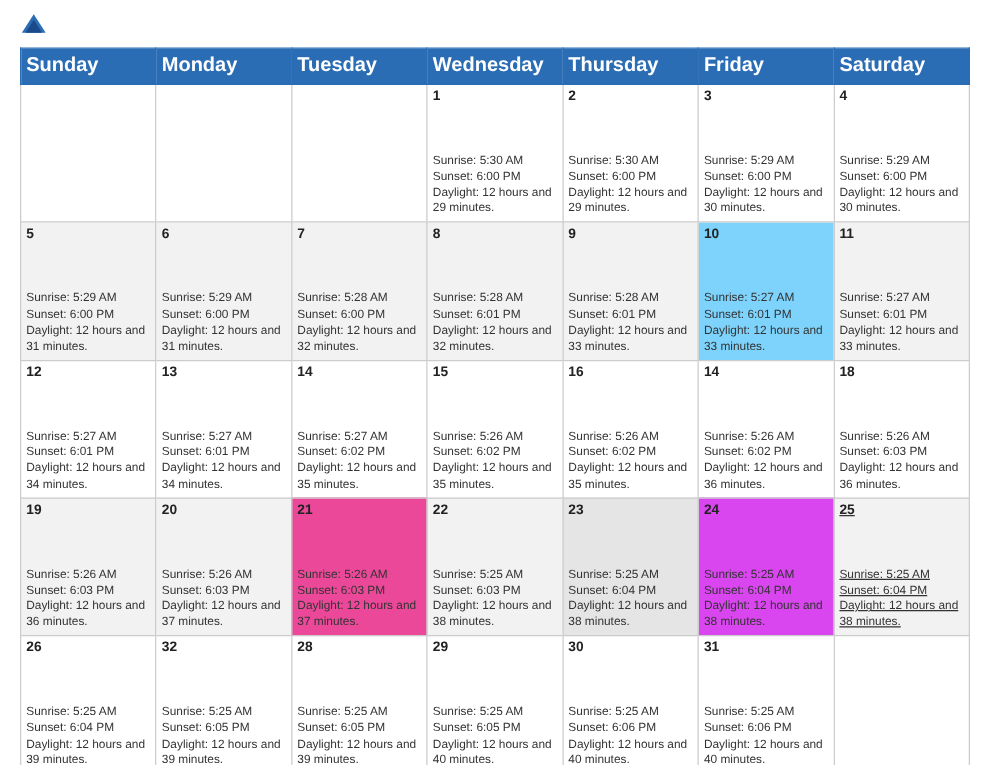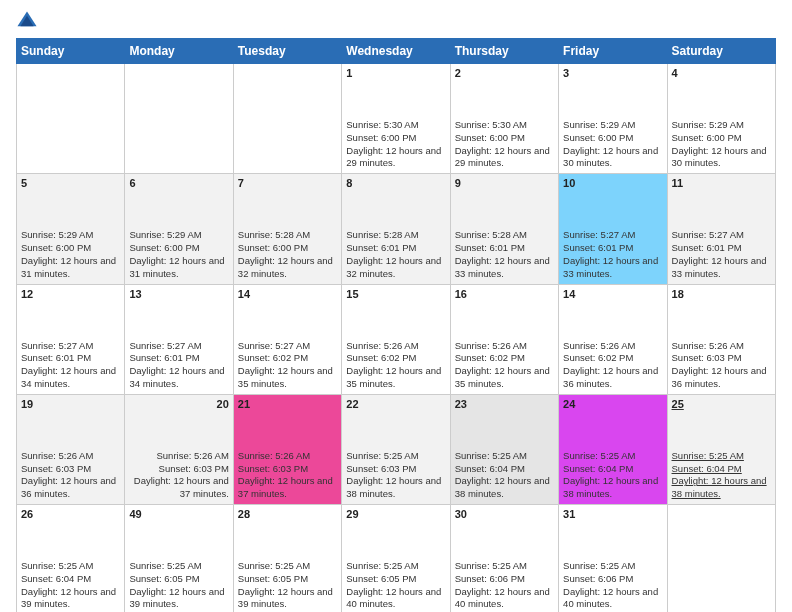"Sunday" .calendar th { font-size: 12px -> 16px }
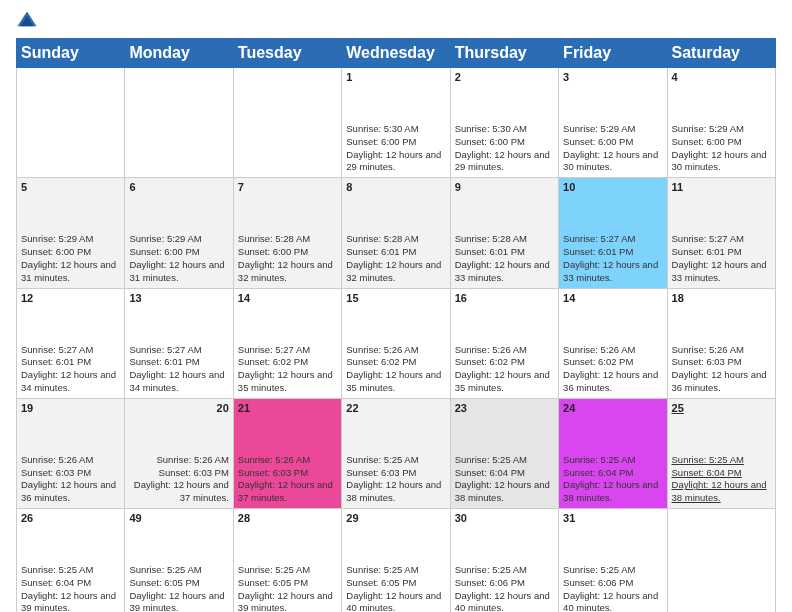"20" td { text-align: right -> none }
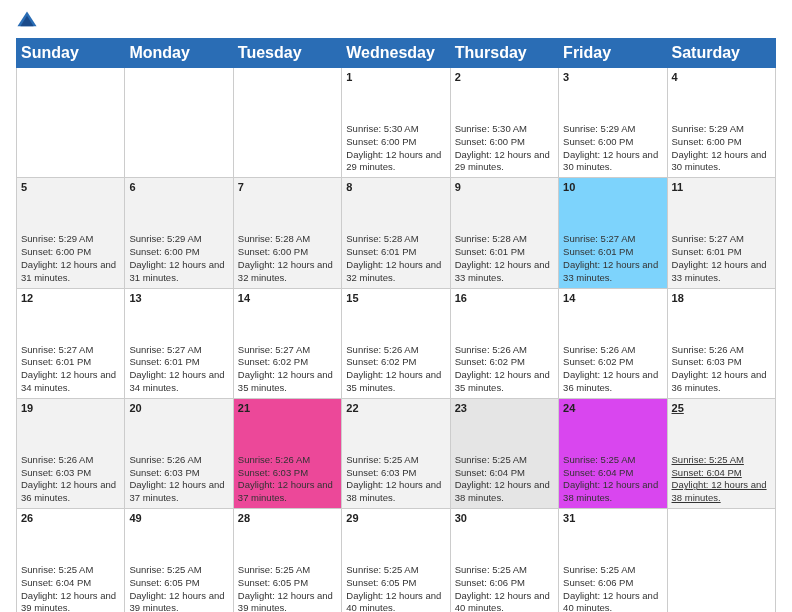"49" span.day-num { text: 49 -> 32 }
